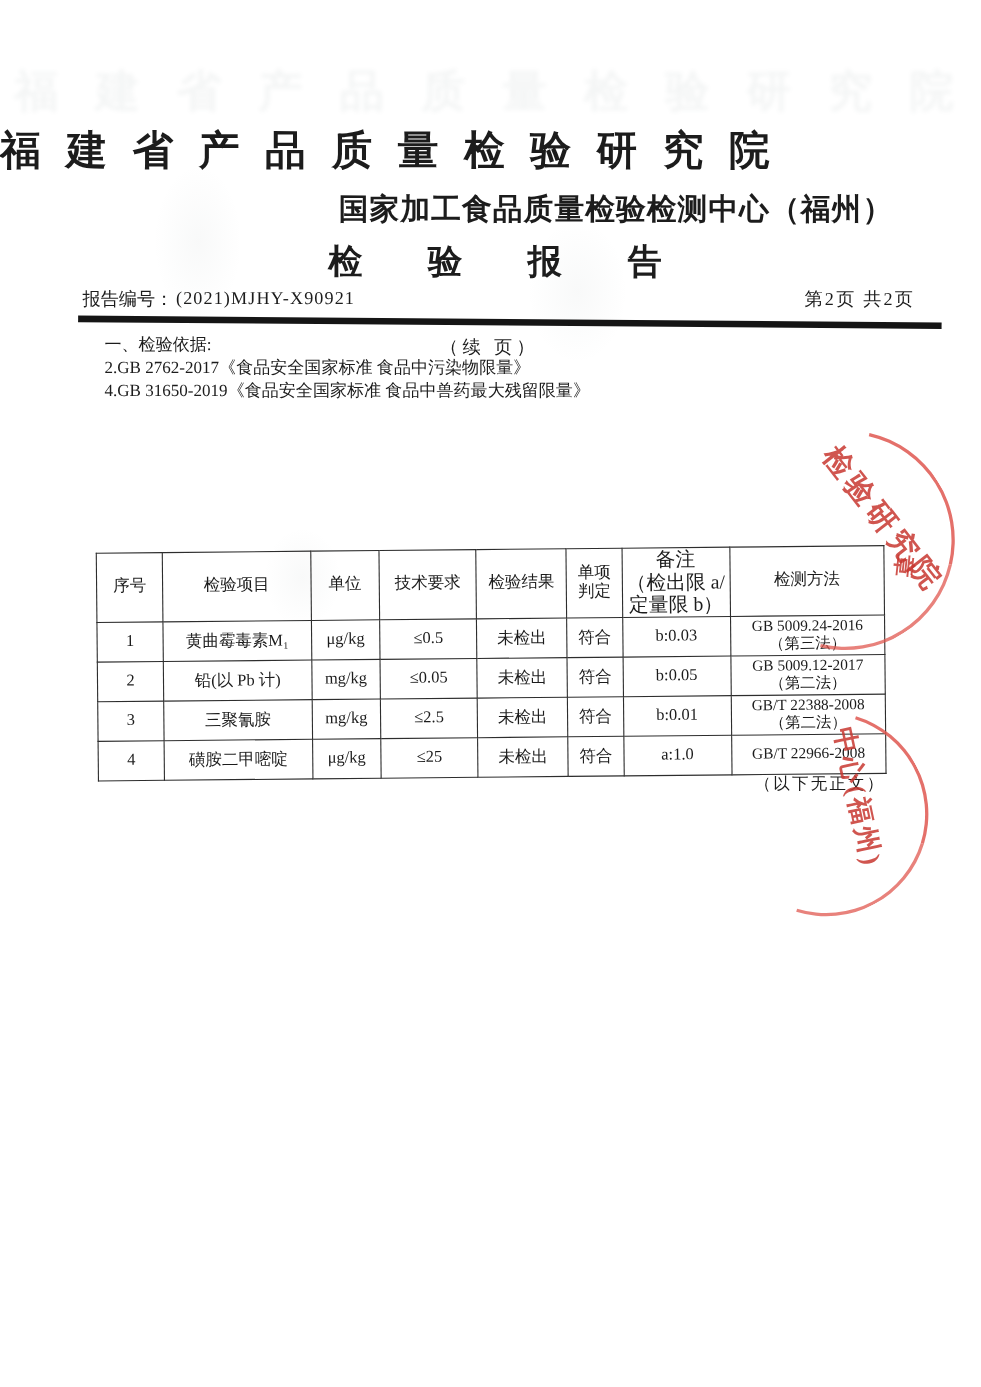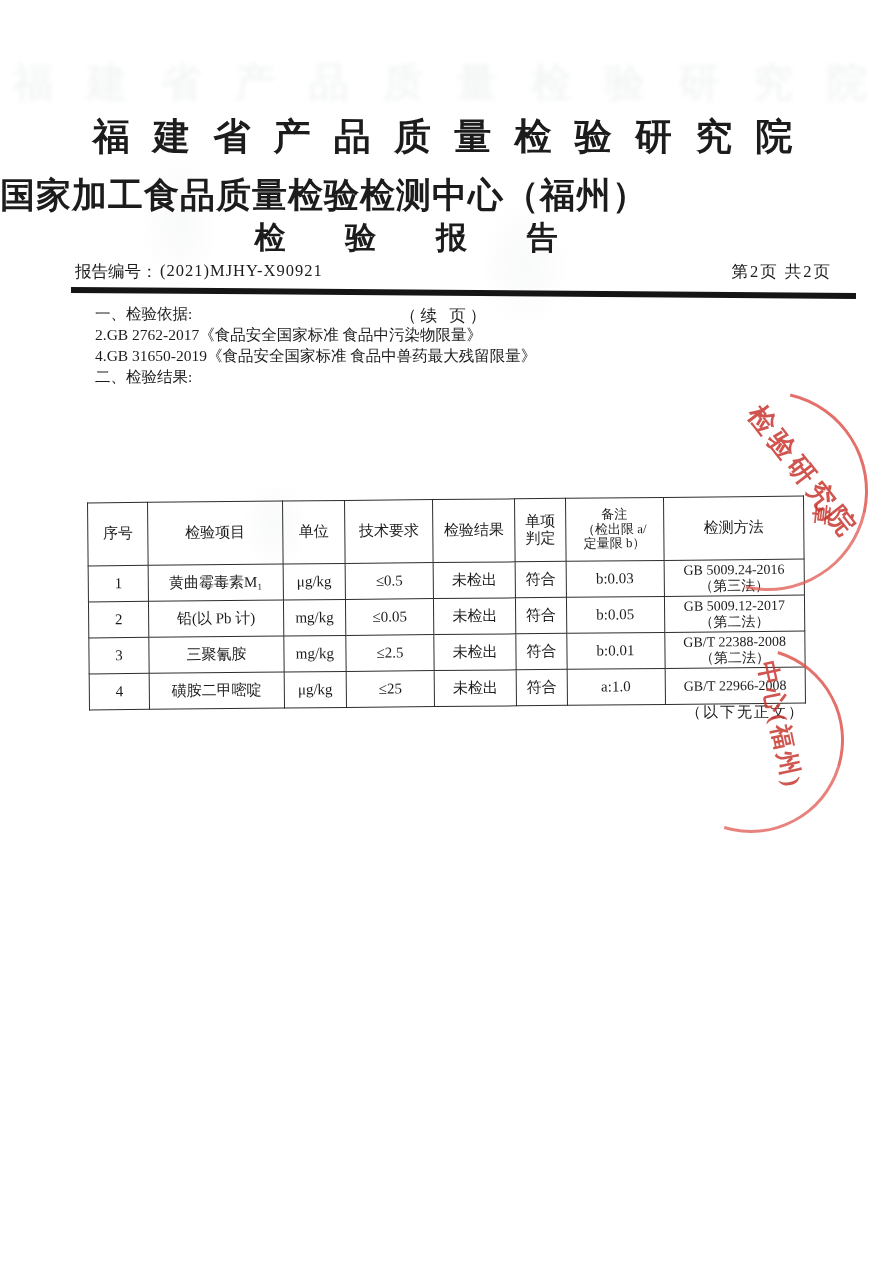"福 建 省 产 品" .title1 { text-align: center -> left }
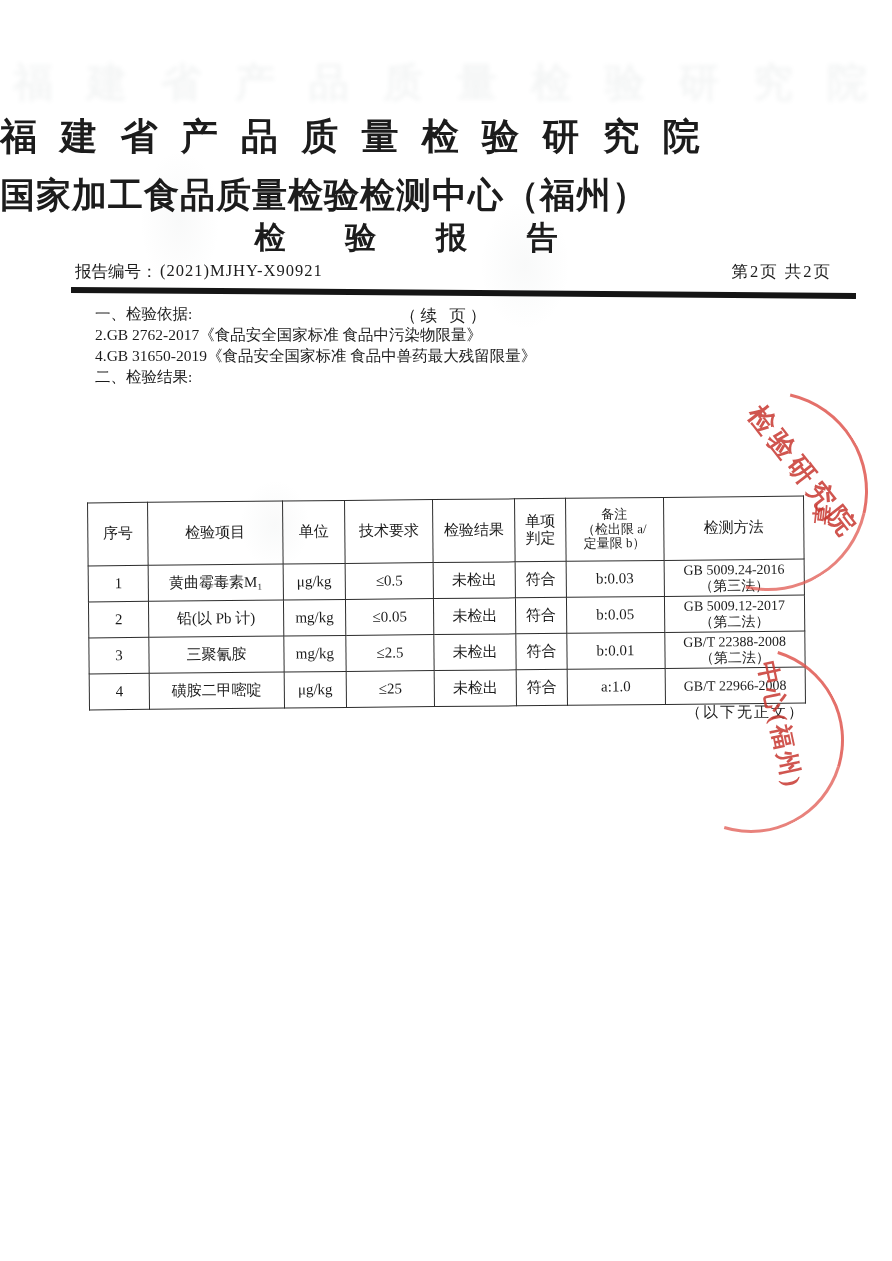"国家加工食品质量检验检测中心（福州）" .title2 { font-size: 35px -> 27px; text-align: left -> right }
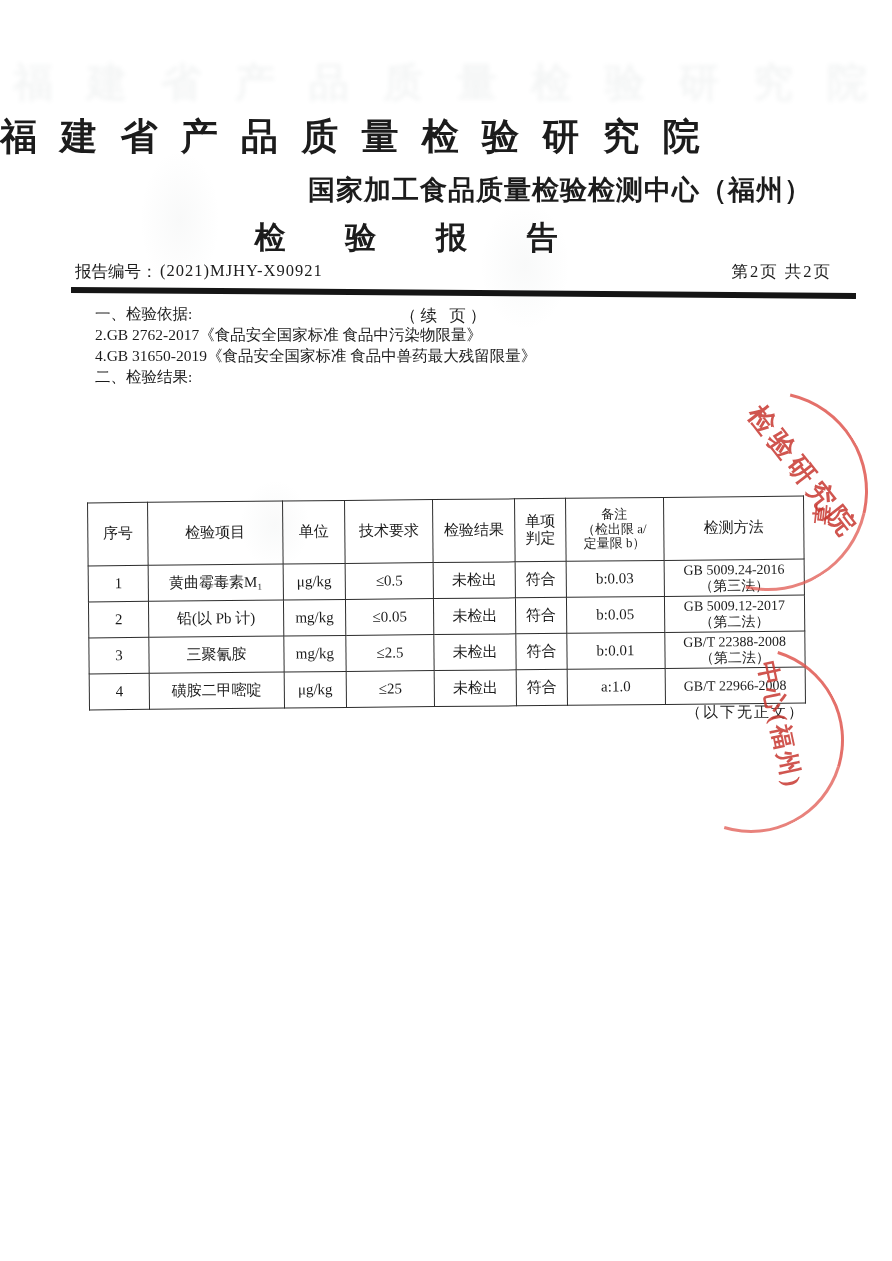"检 验 报 告" .title3 { padding-left: none -> 44px }
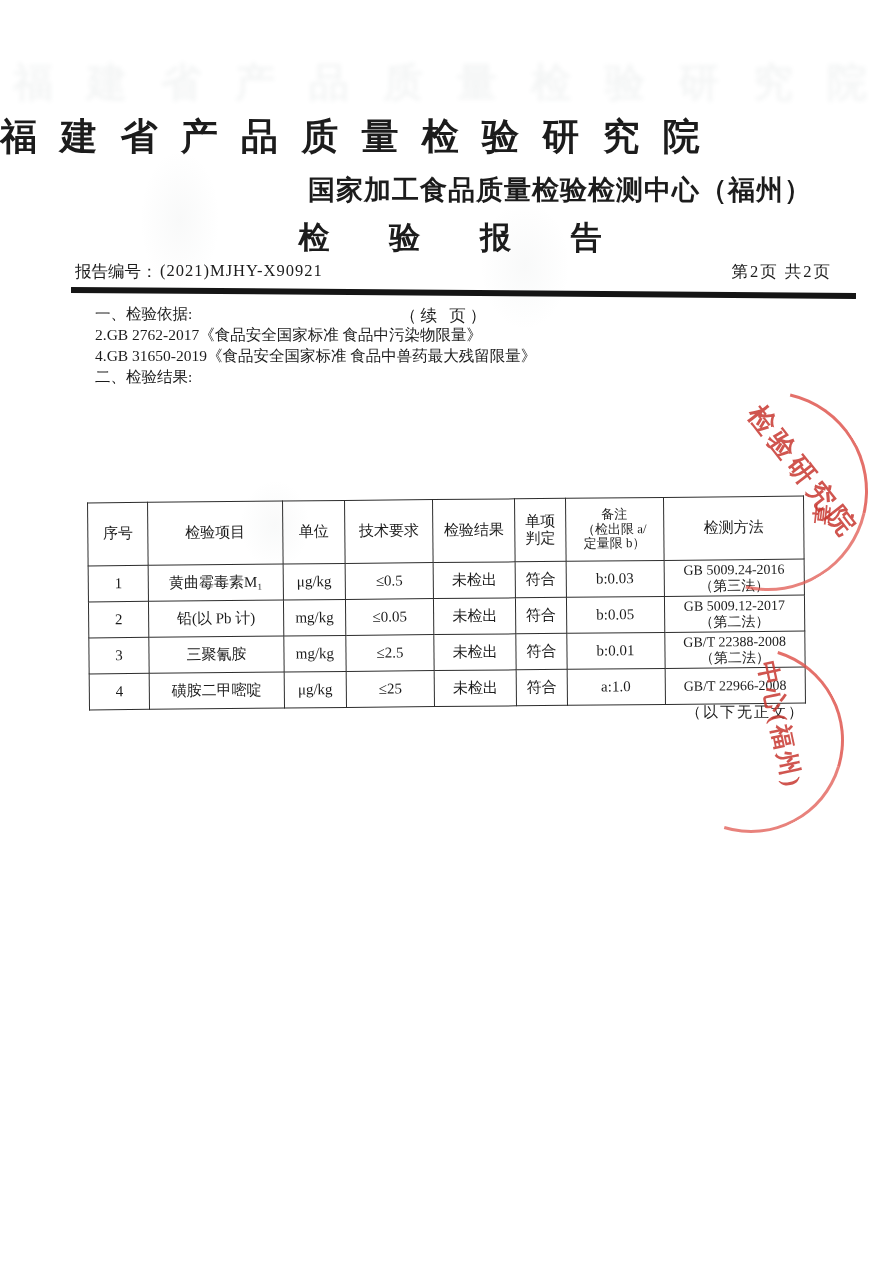"二、检验结果:" p { html: <p>二、检验结果:</p> -> none }
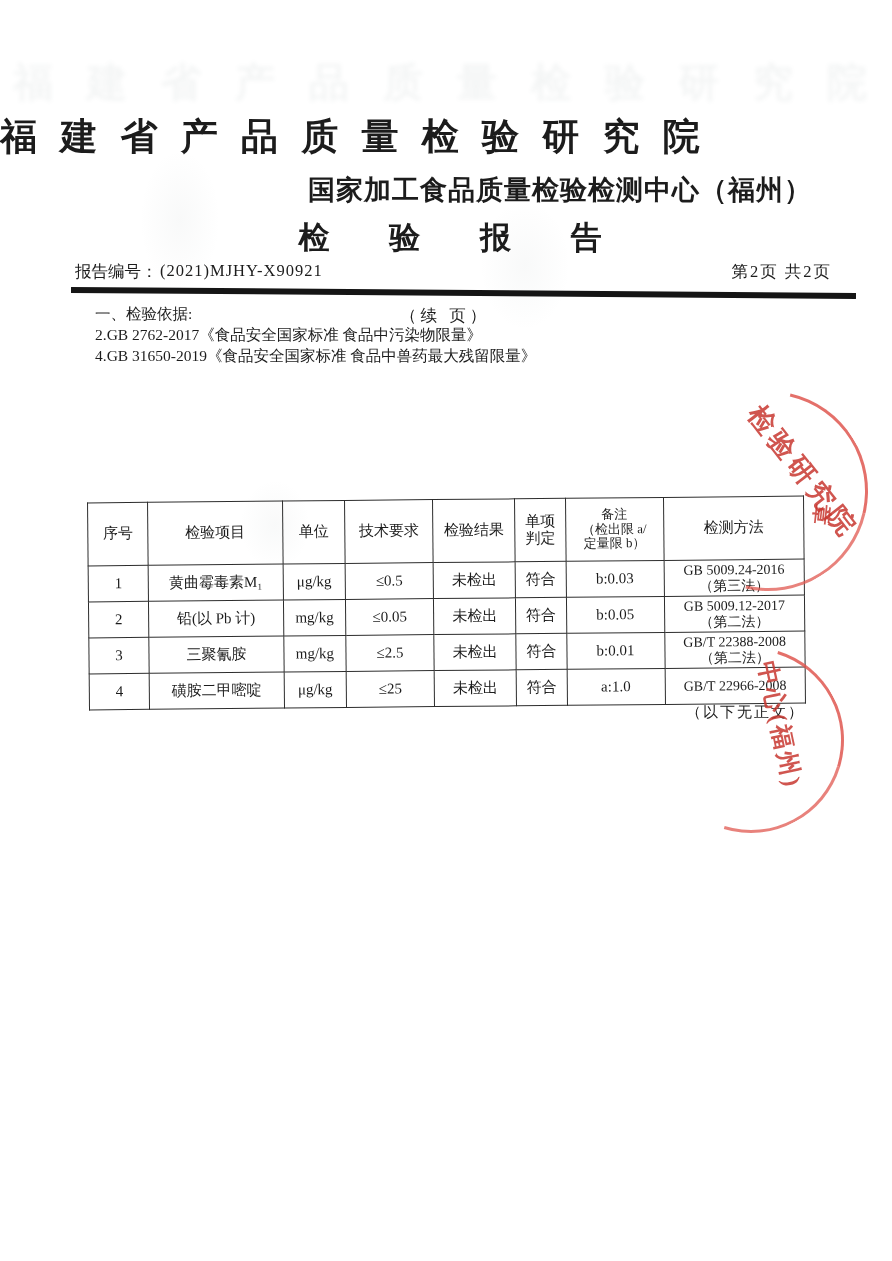"备注" .th-note { font-size: 13px -> 18px }
